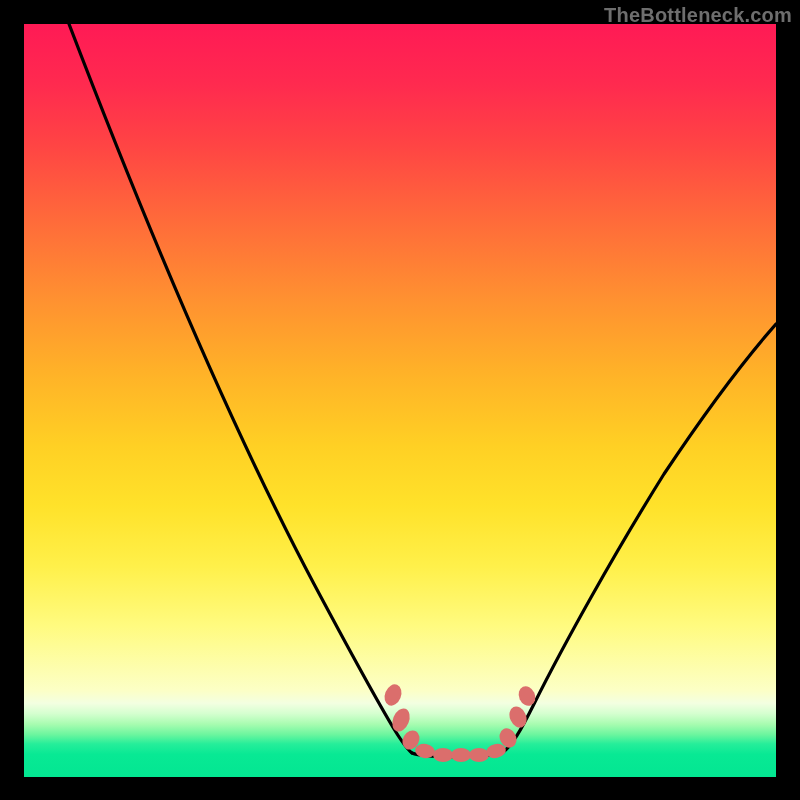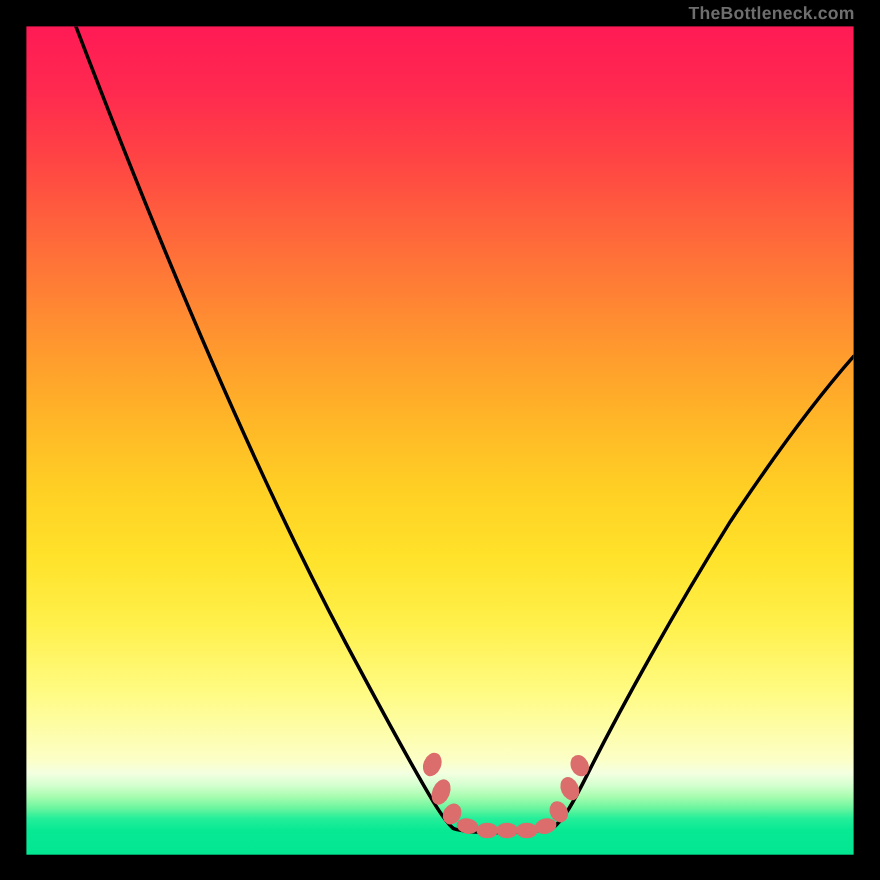"TheBottleneck.com" .watermark { font-size: 16px -> 20px; right: 23px -> 8px }
